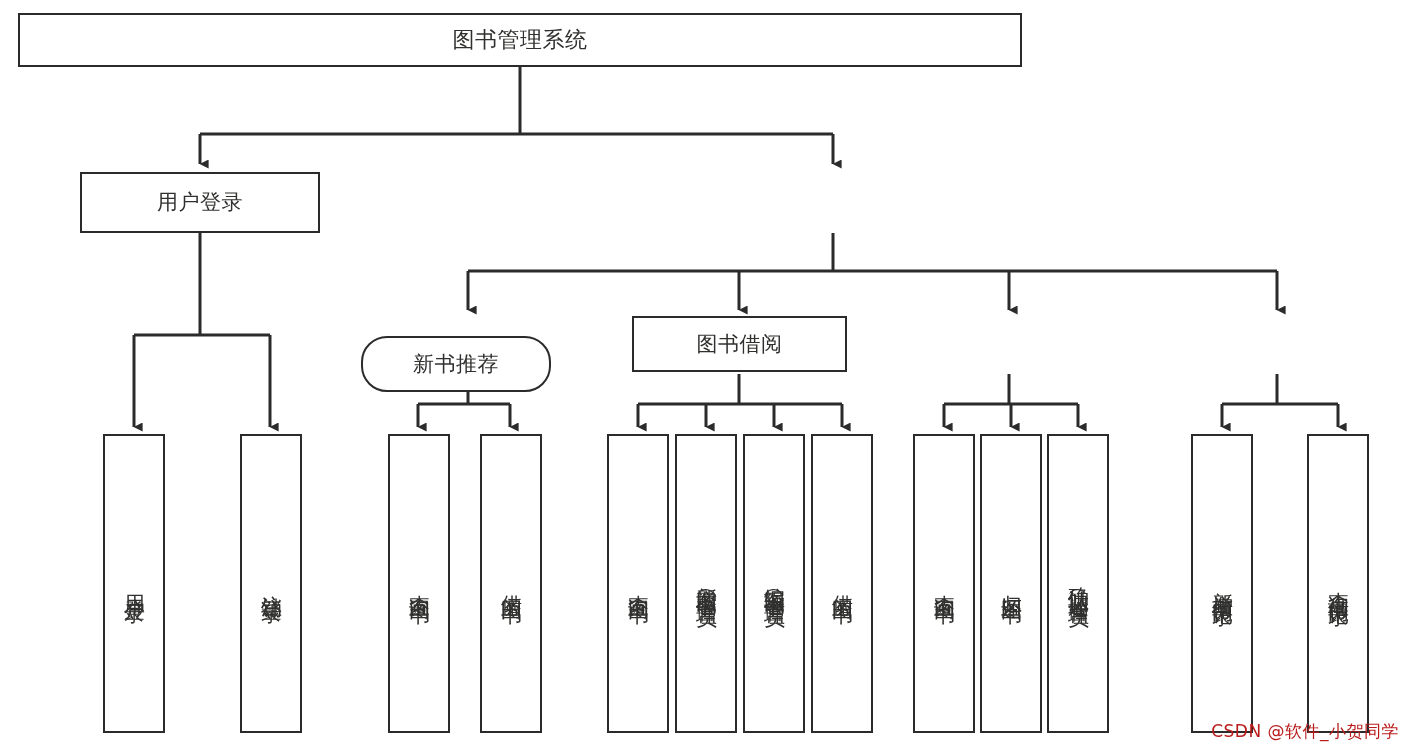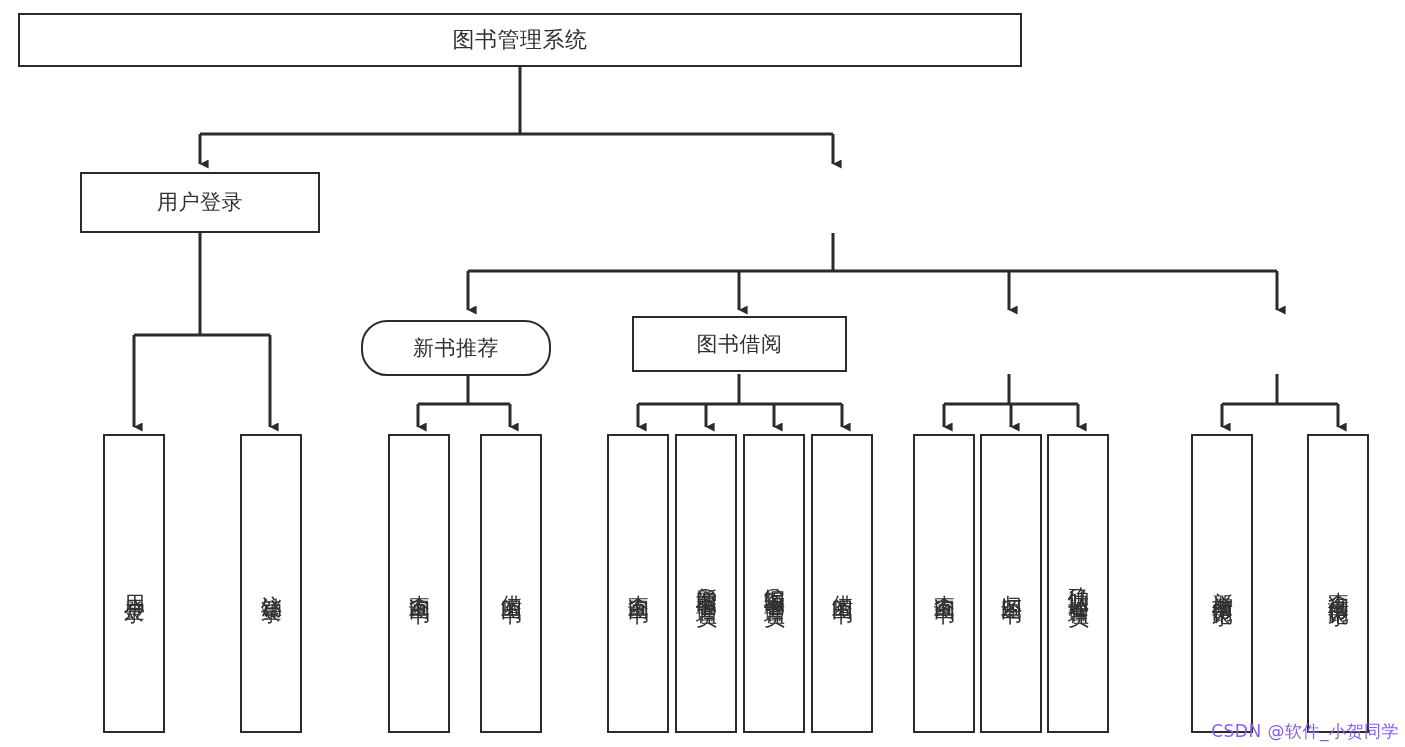"新书推荐" div.node { top: 320px -> 336px }
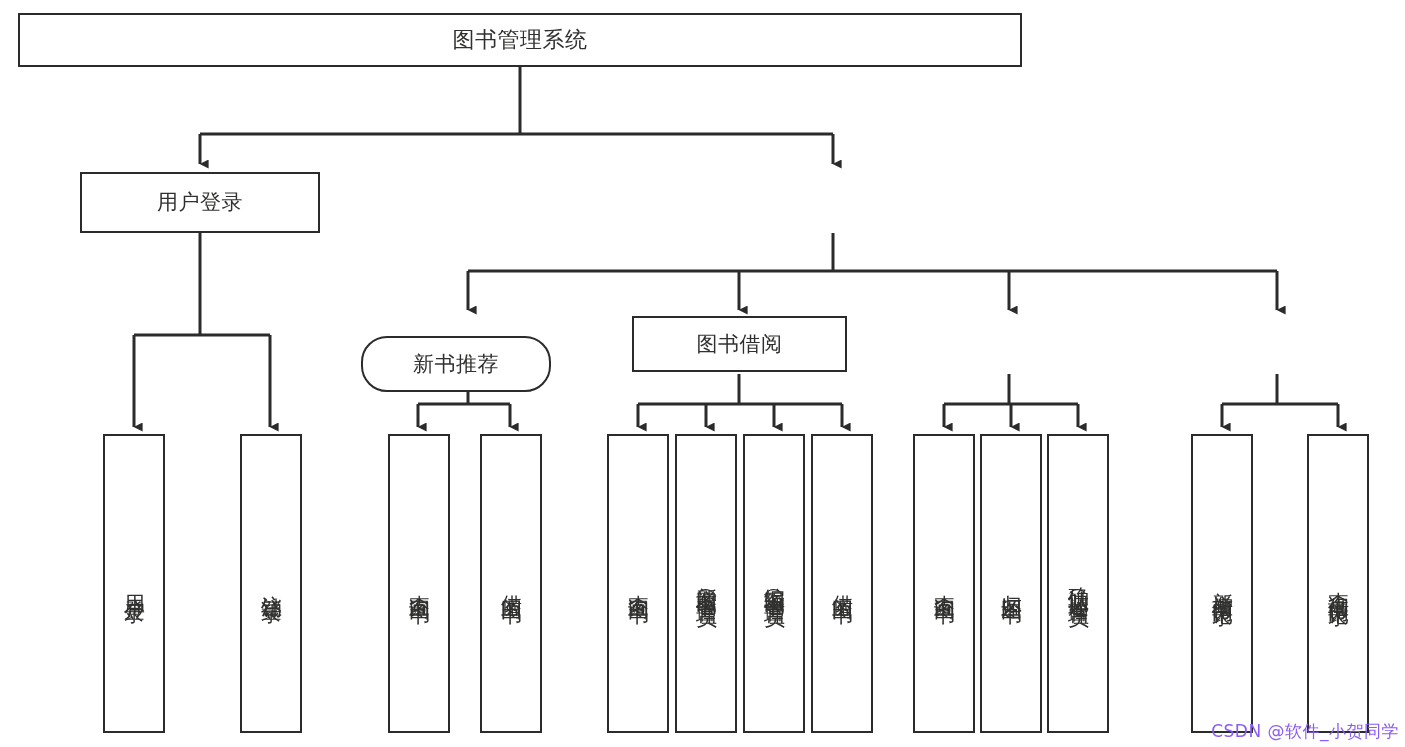"CSDN @软件_小贺同学" .watermark { color: #8b5cf6 -> #b91c1c }
